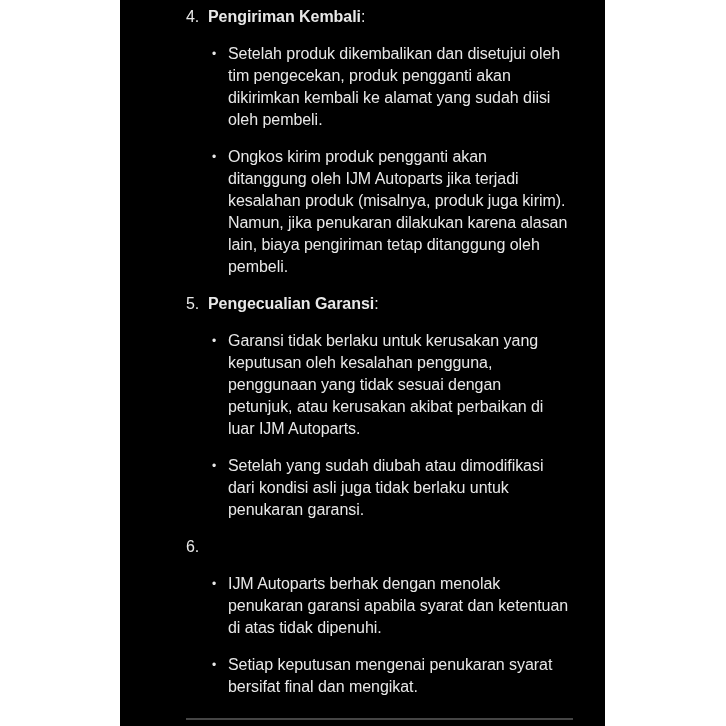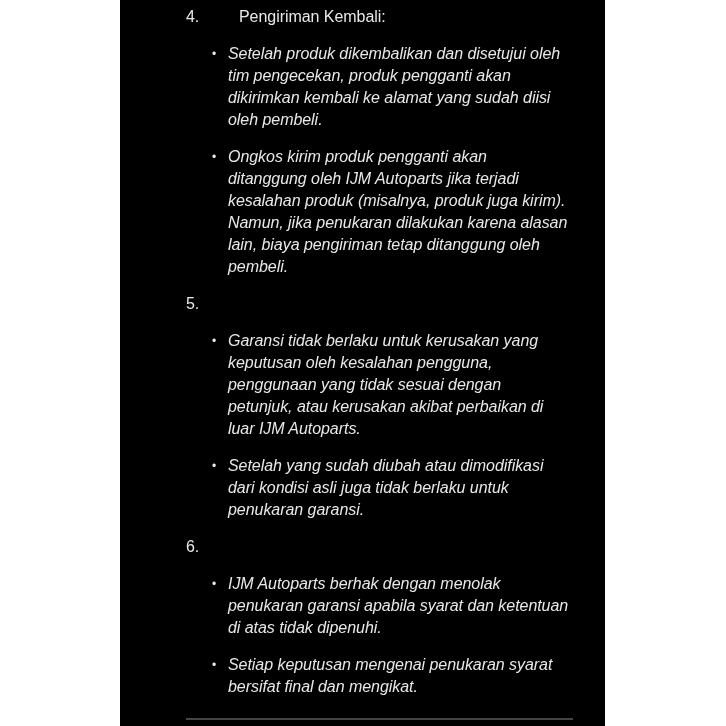"Pengiriman Kembali" .htext b { font-weight: 400 -> 700; margin-left: 31px -> none }
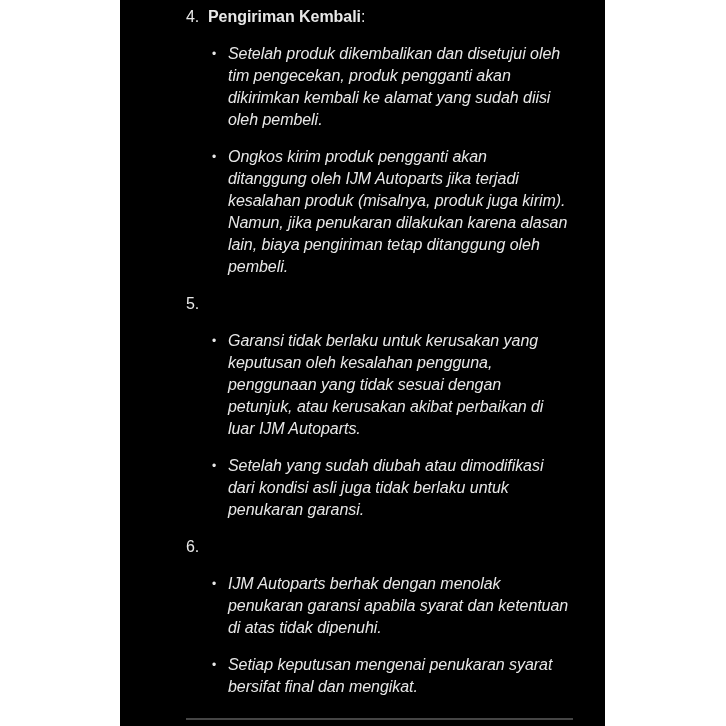"Setelah produk dikembalikan dan" .btext { font-style: italic -> none }
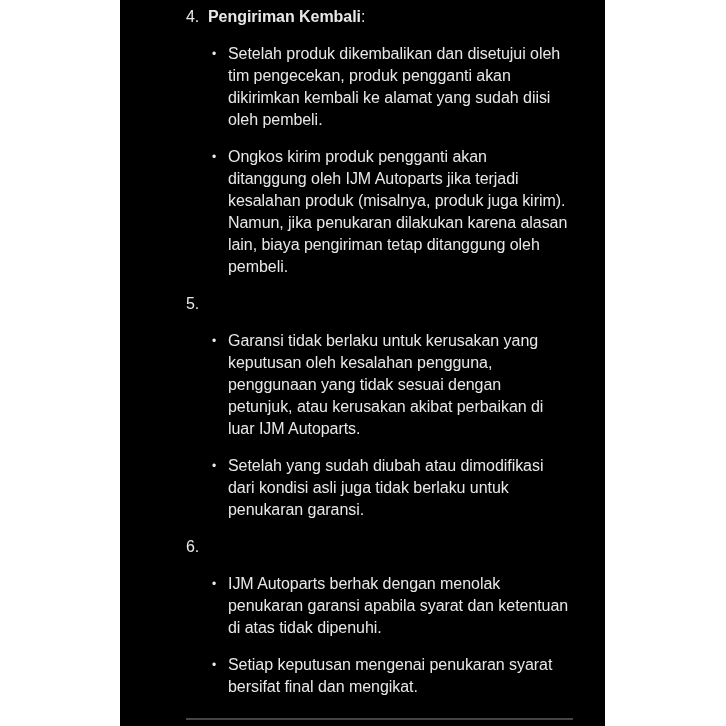"Pengecualian Garansi:" span.htext { html: none -> <span><b>Pengecualian Garansi</b><span>:</span></span> }
